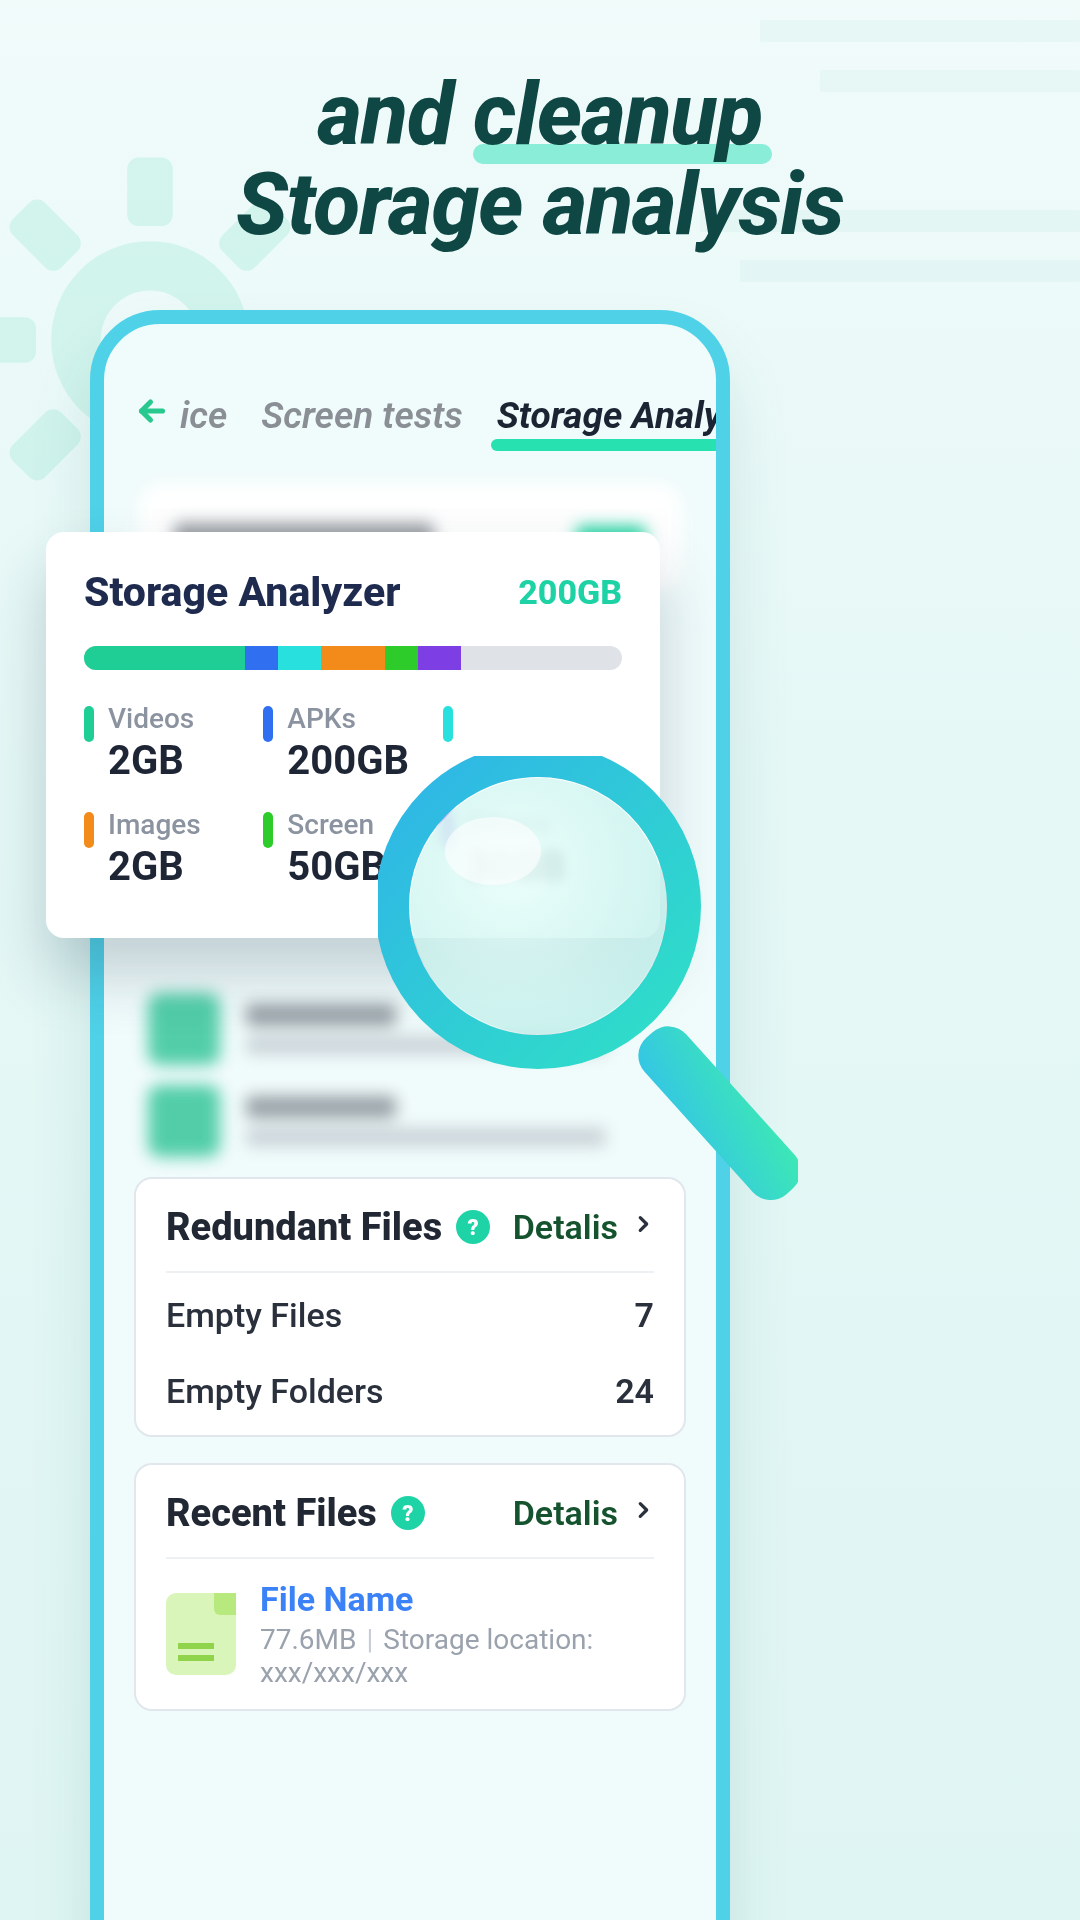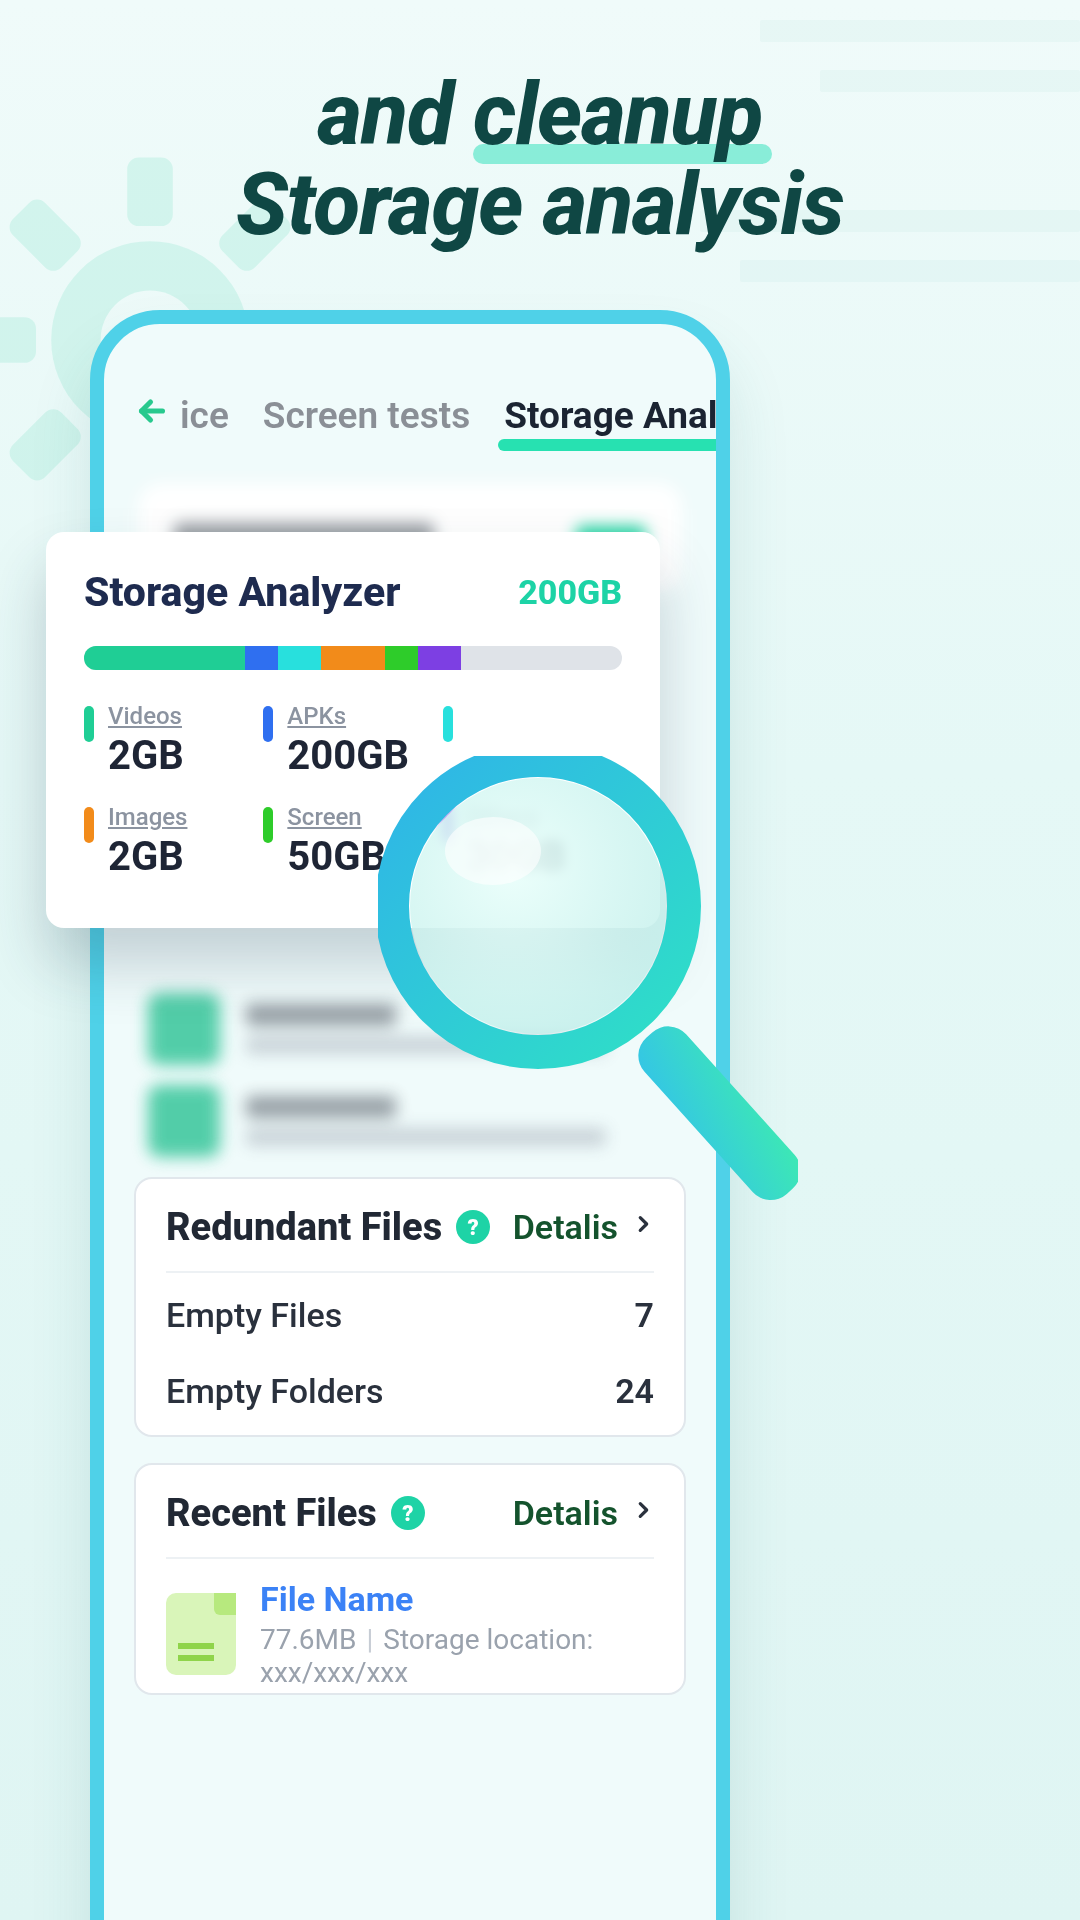"ice" .tabhdr { font-style: none -> italic }
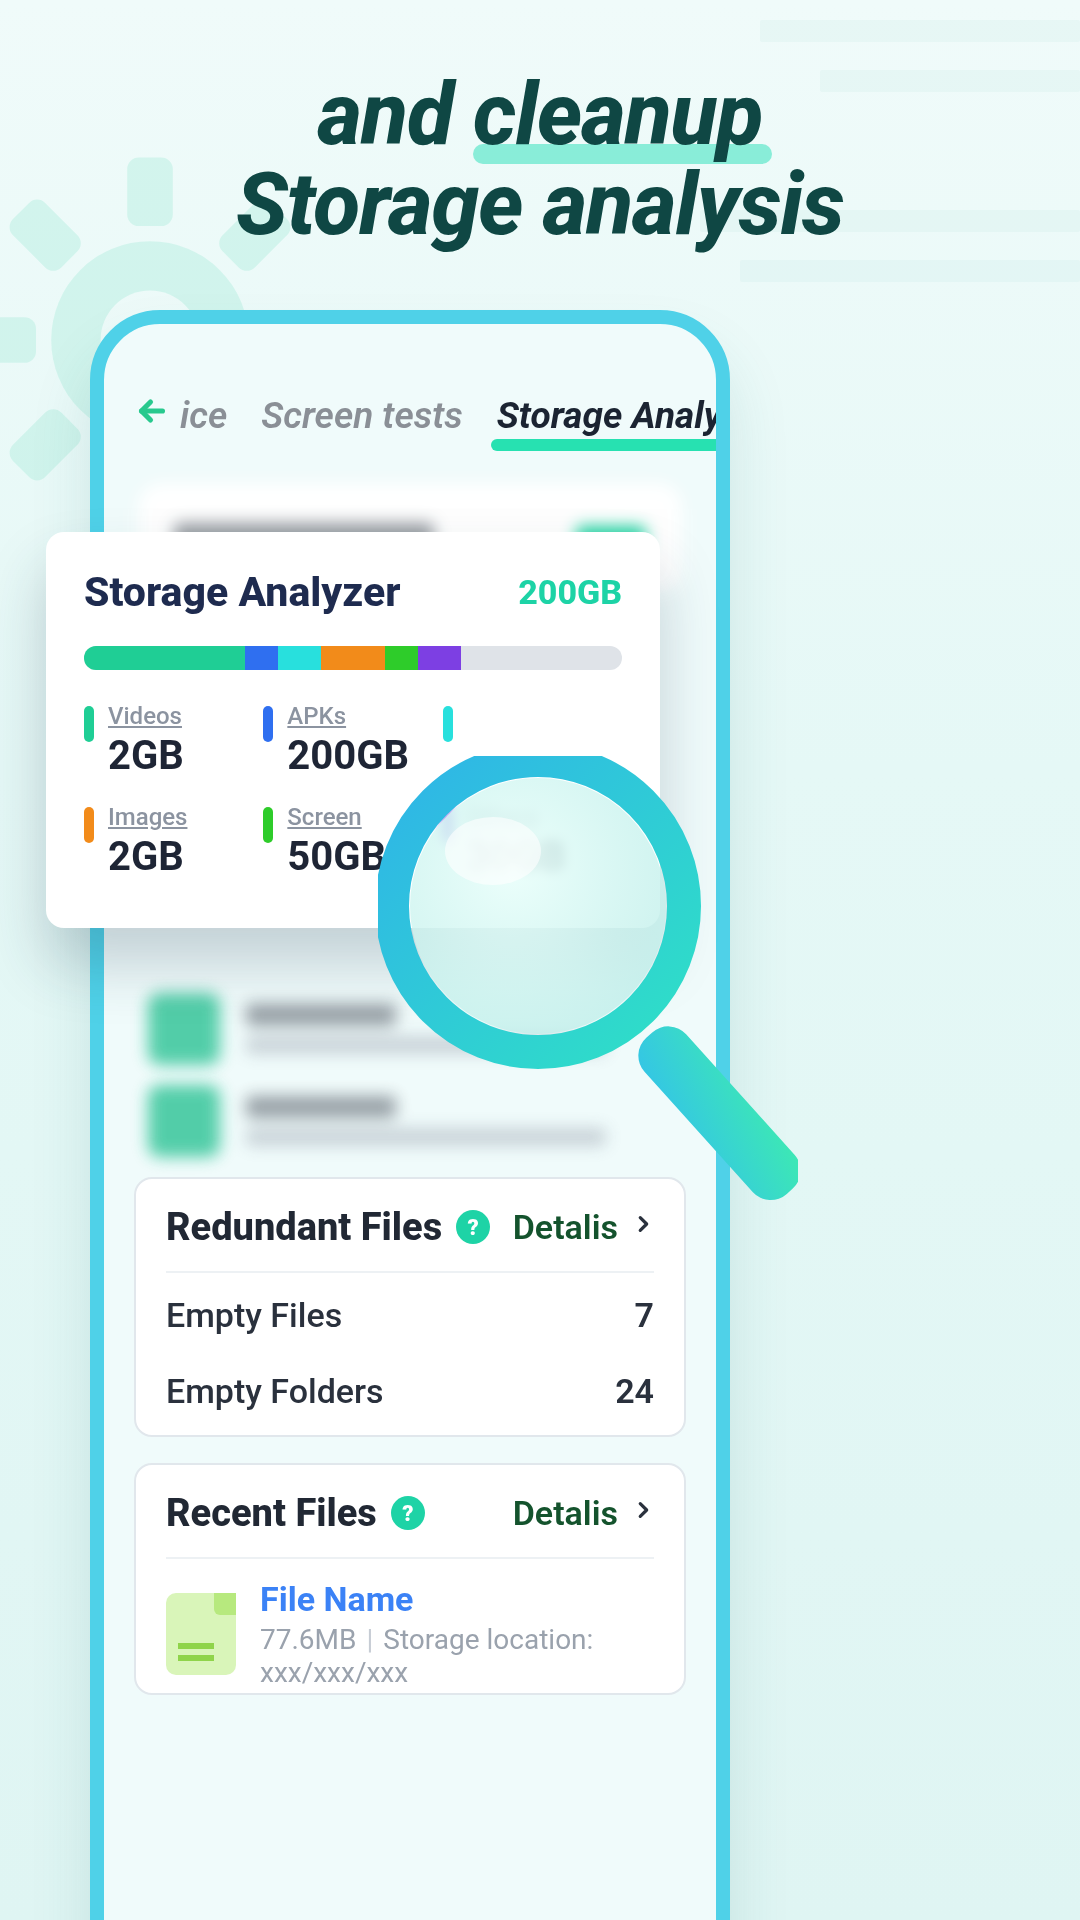"Videos" .cat .lbl { font-size: 24px -> 28px; text-decoration: underline -> none }
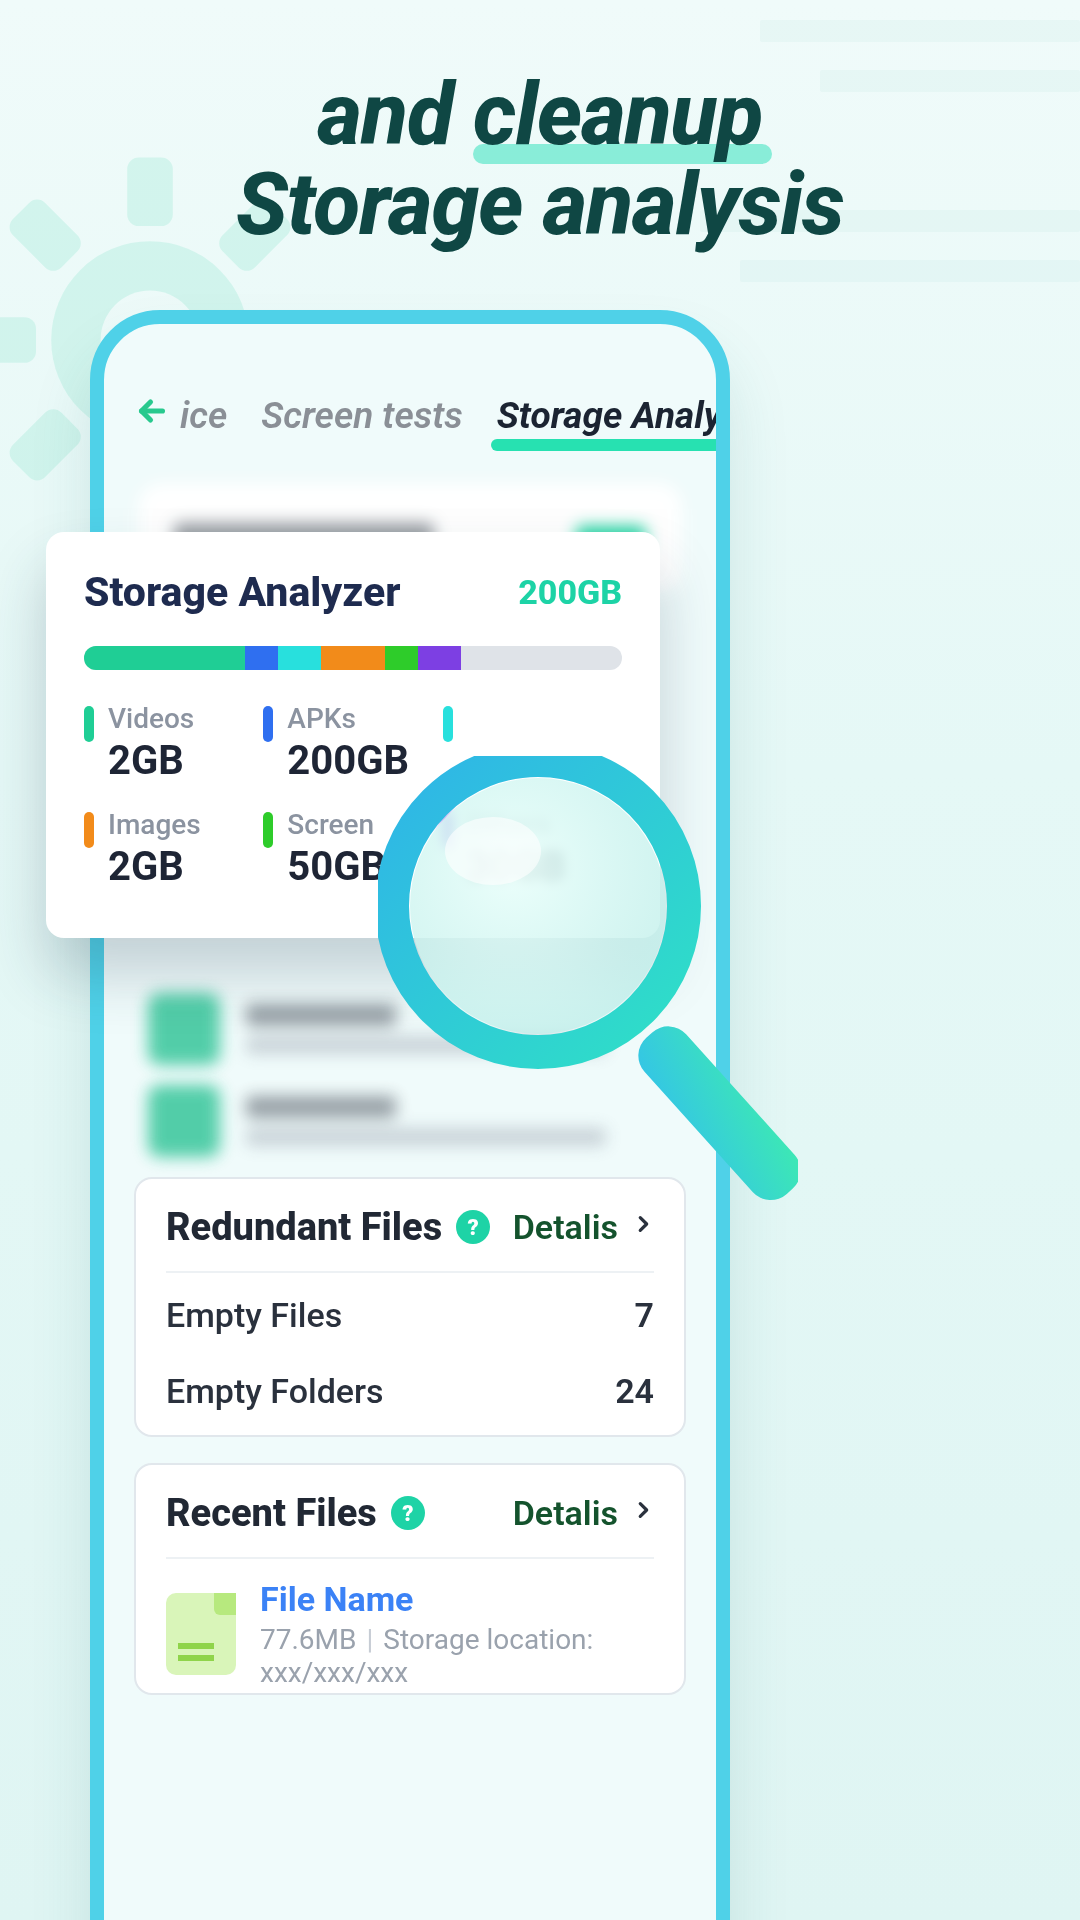"Recent Files" div.card { padding-bottom: 0 -> 16px }
